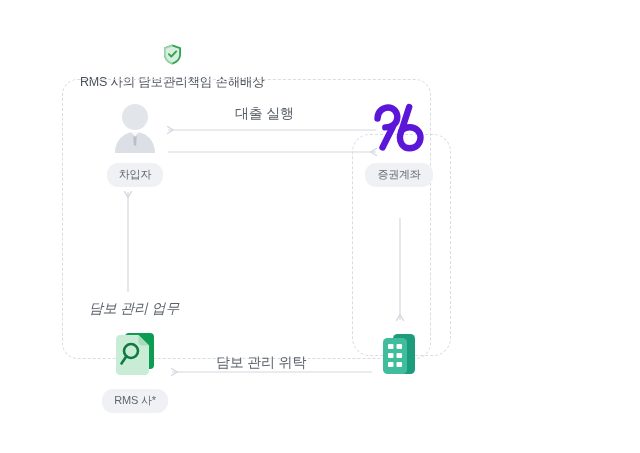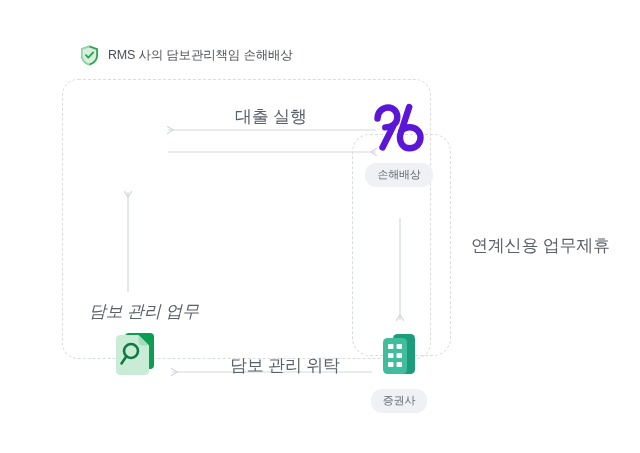"RMS 사의 담보관리책임 손해배상" .title-row { flex-direction: none -> column }
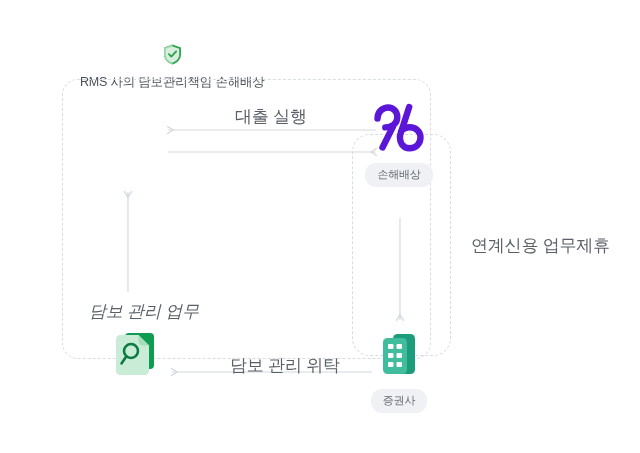"대출 실행" .conn-label { font-size: 17px -> 14px }
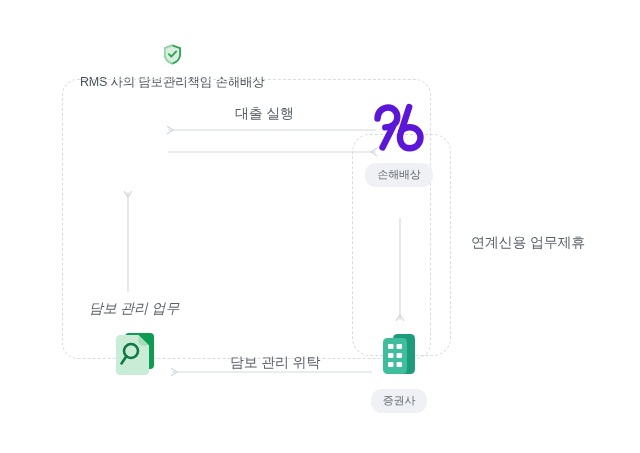"차입자" div.node { html: none -> <div> <div> <svg> <circle></circle> <path></path> <path></path> <path></path> </svg> </div> <span>차입자</span> </div> }
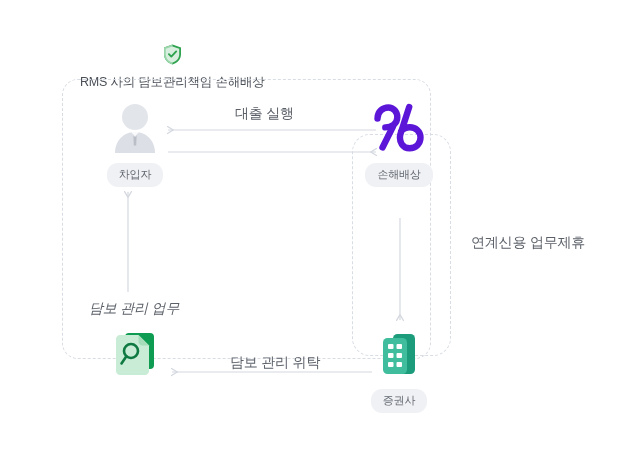"손해배상" span.node-label { text: 손해배상 -> 증권계좌 }
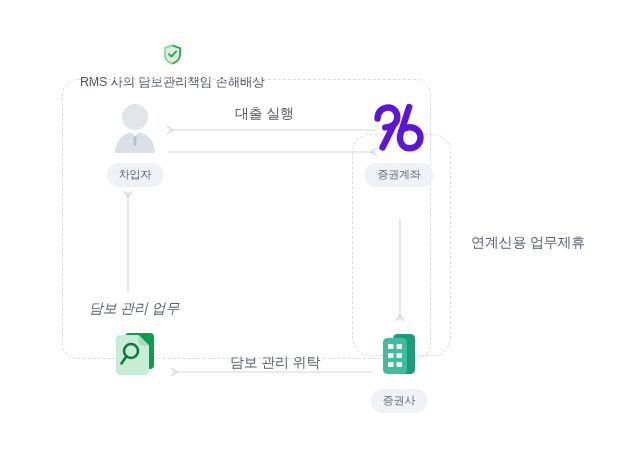"연계신용 업무제휴" span.conn-label { html: <span>연계신용 업무제휴</span> -> none }
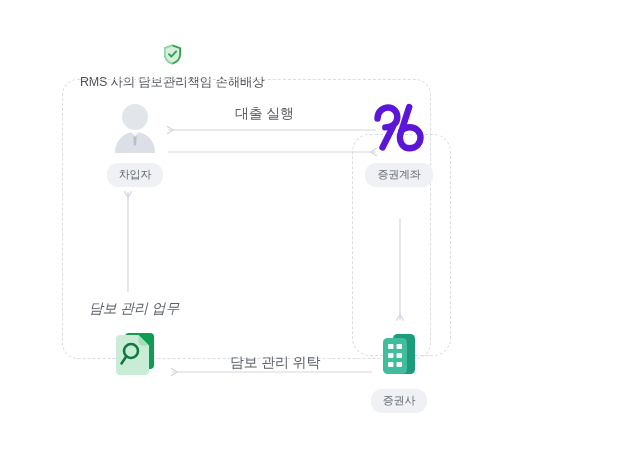"담보 관리 위탁" #lbl-entrust { left: 230px -> 216px }
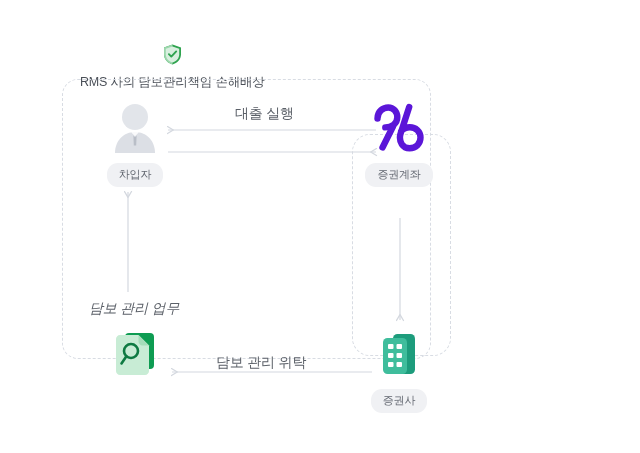"RMS 사*" span.node-label { html: none -> <span>RMS 사*</span> }
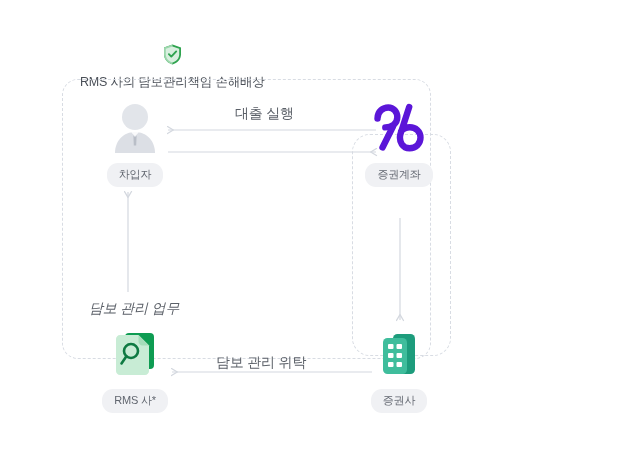"증권사" span.node-label { html: <span>증권사</span> -> none }
